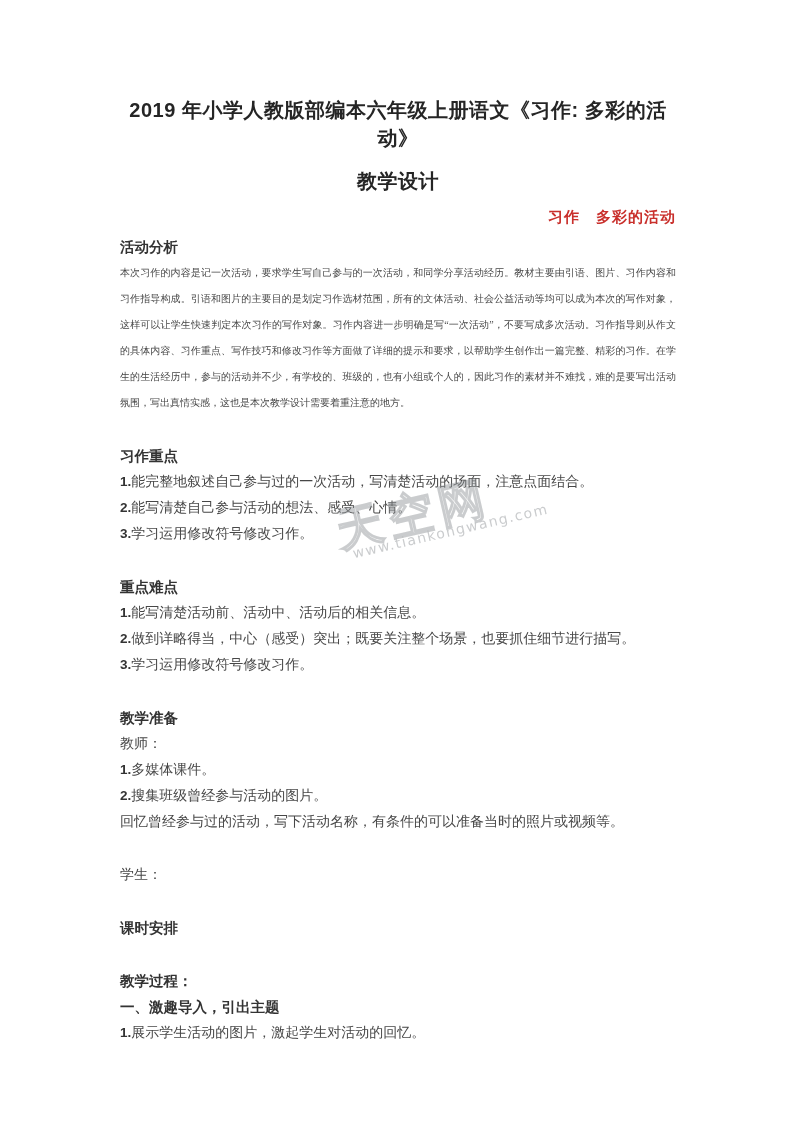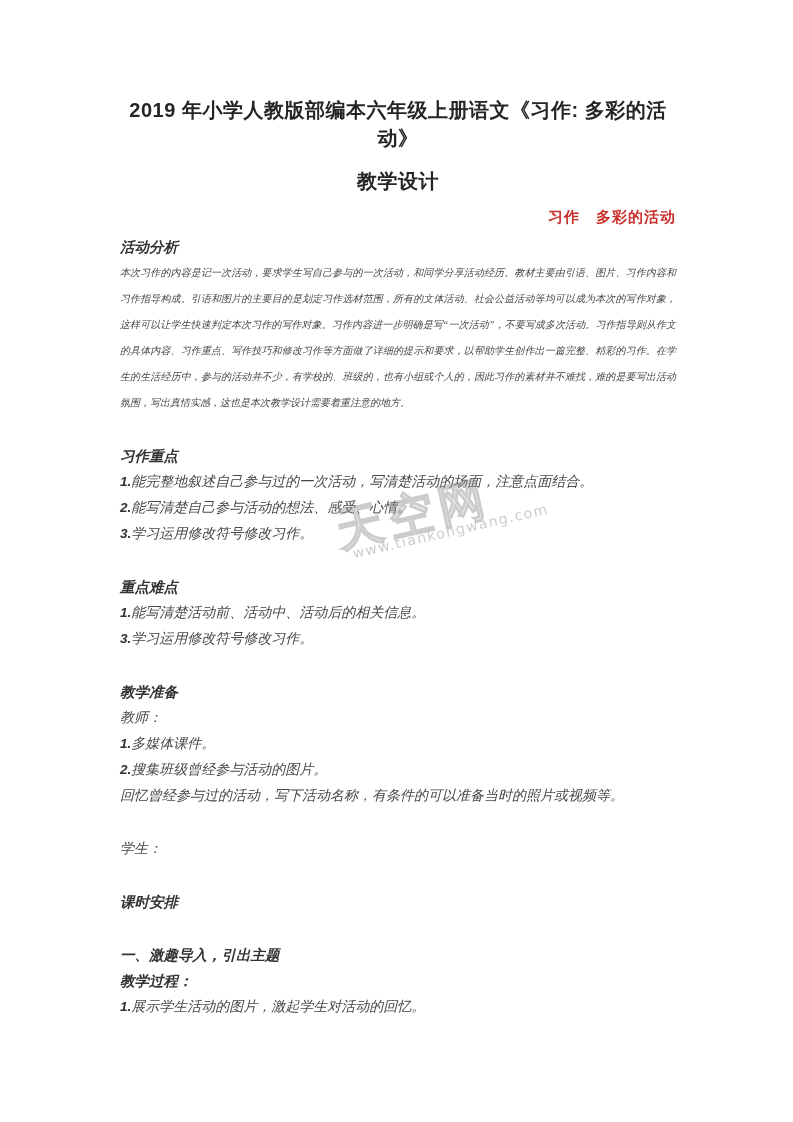"活动分析" .sec { font-style: italic -> none }
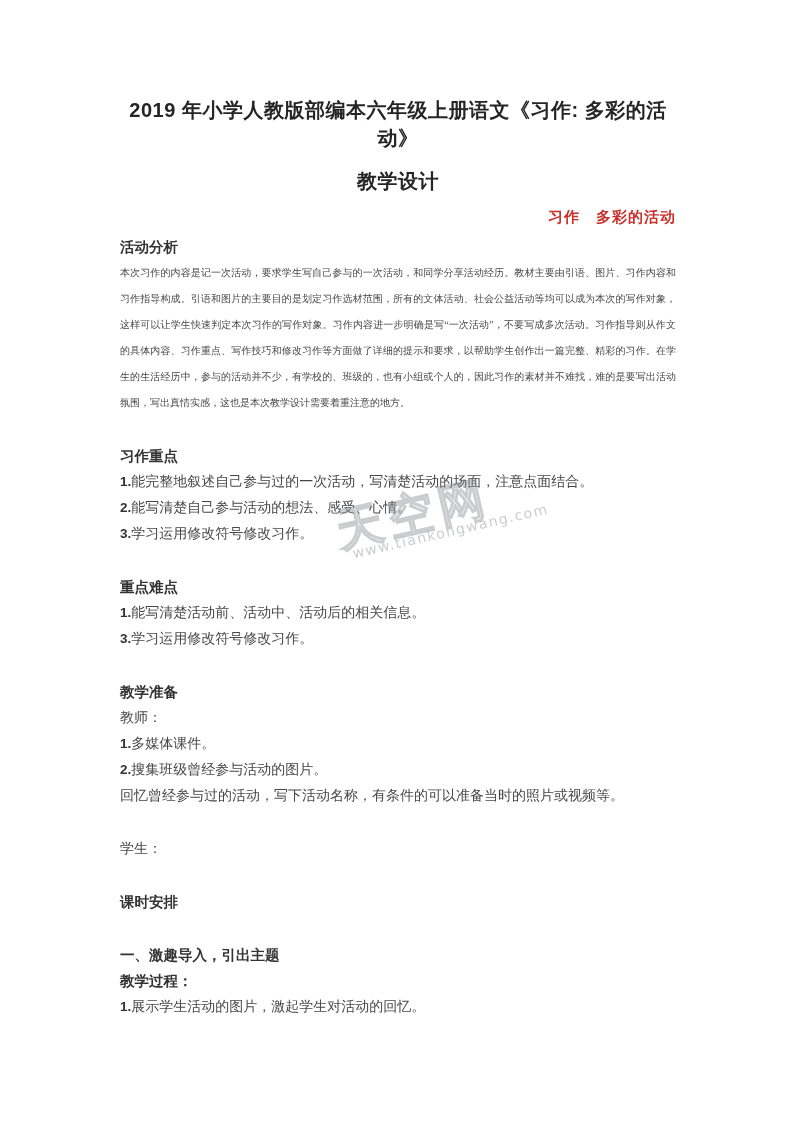"2.做到详略得当，中心（感受）突出；既要关注整个场景，也要抓住细节进行描写。" div.line { html: none -> <div><span>2.</span><span>做到详略得当，中心（感受）突出；既要关注整个场景，也要抓住细节进行描写。</span></div> }
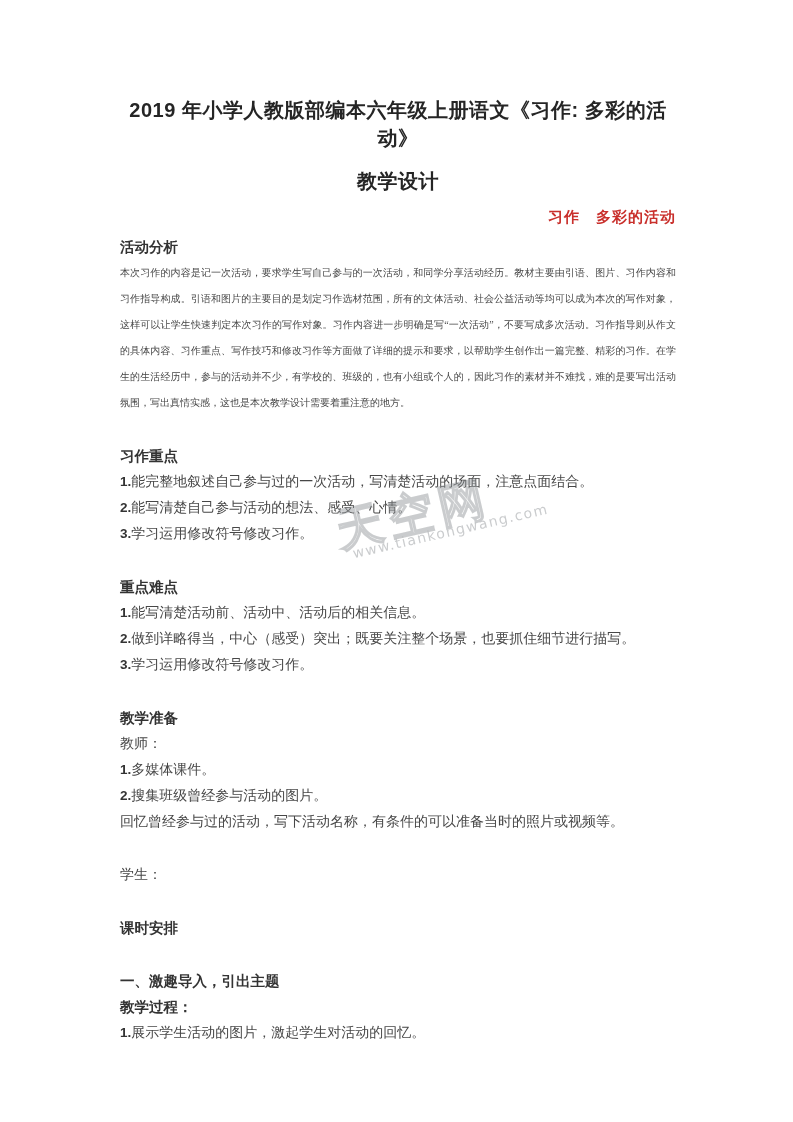"一、激趣导入，引出主题" div.h { order: before "教学过程：" -> after "教学过程：" }
